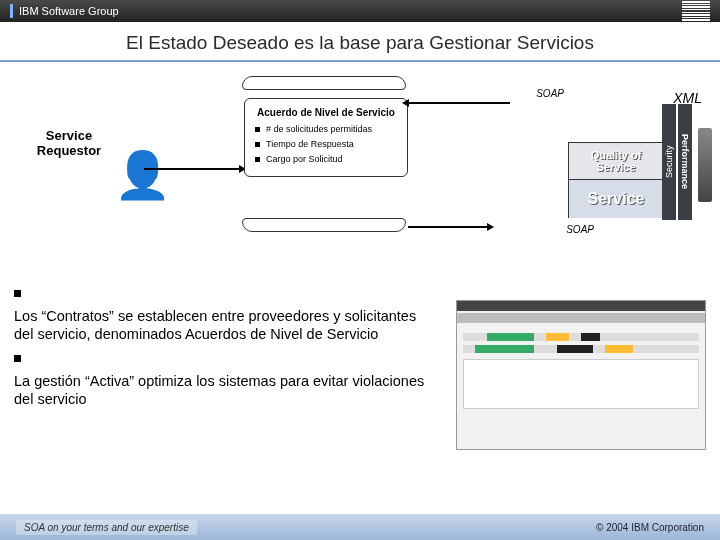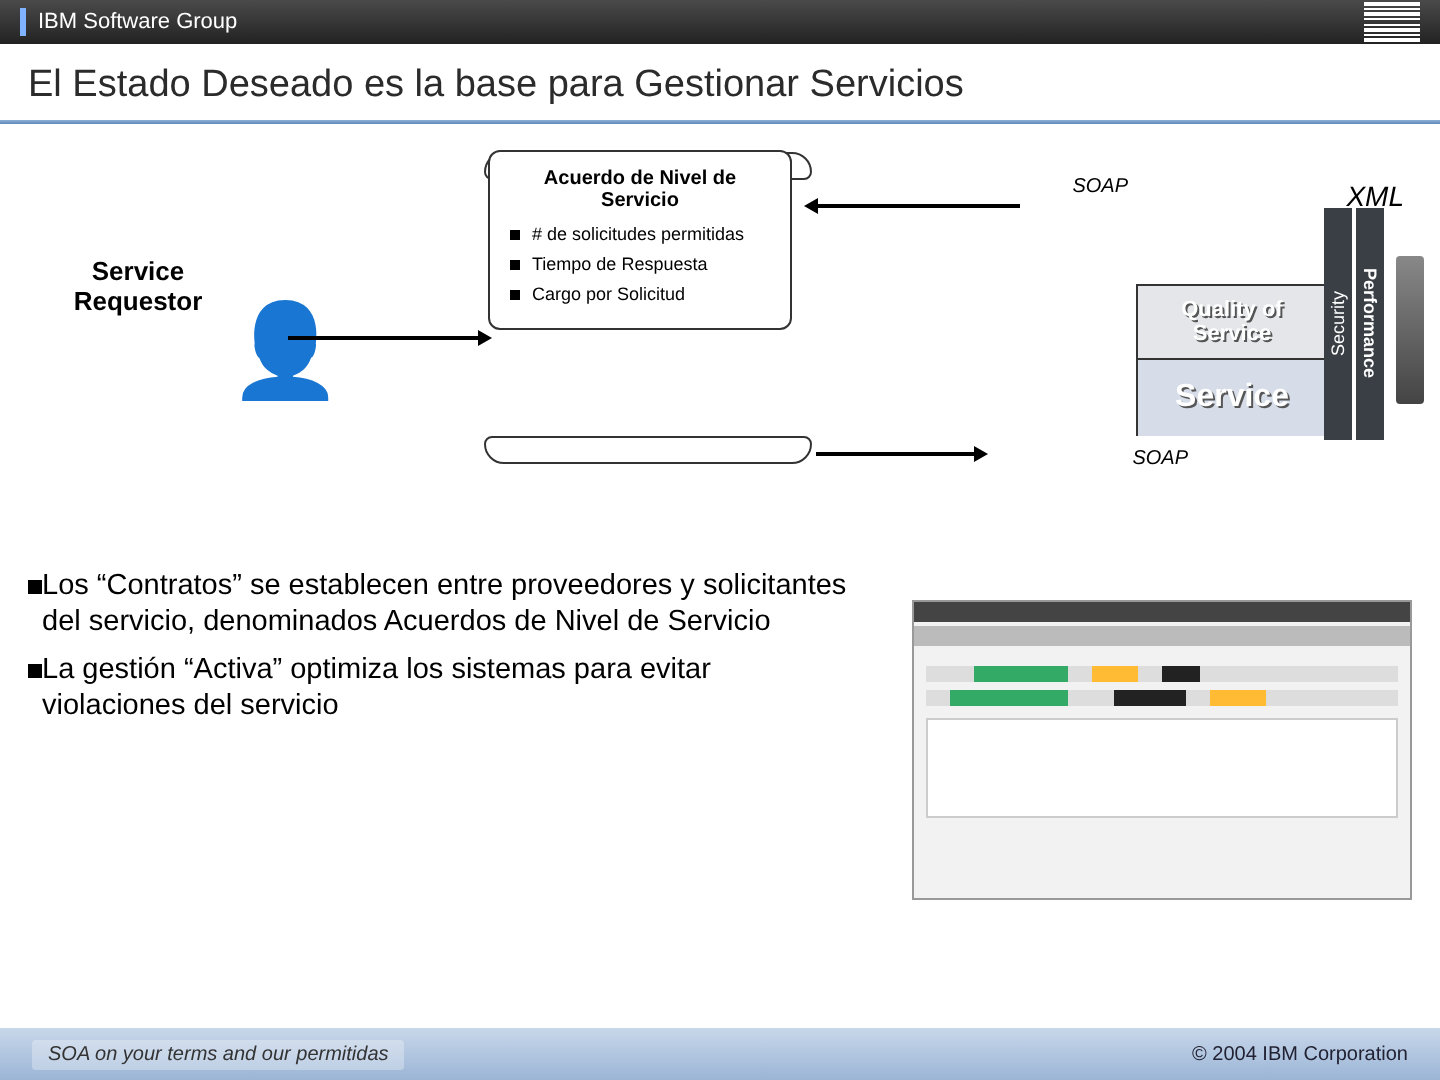"El Estado Deseado es la" .title { text-align: none -> center }
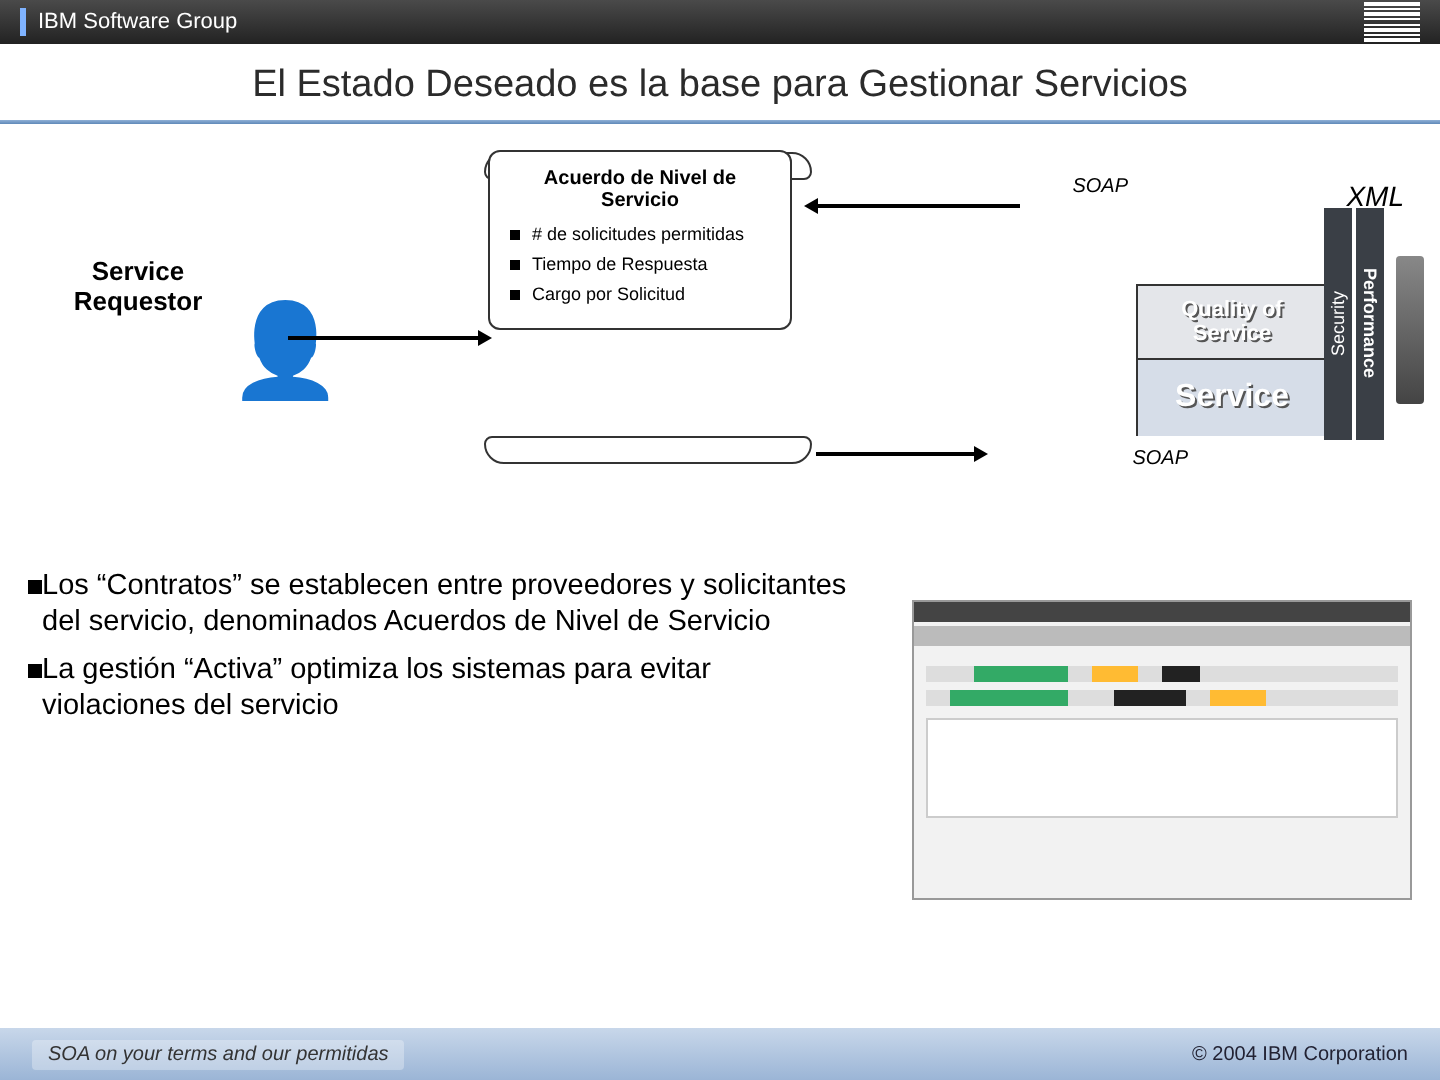"Acuerdo de Nivel de Servicio" .scroll-wrap { top: 7px -> 30px; width: 152px -> 164px }
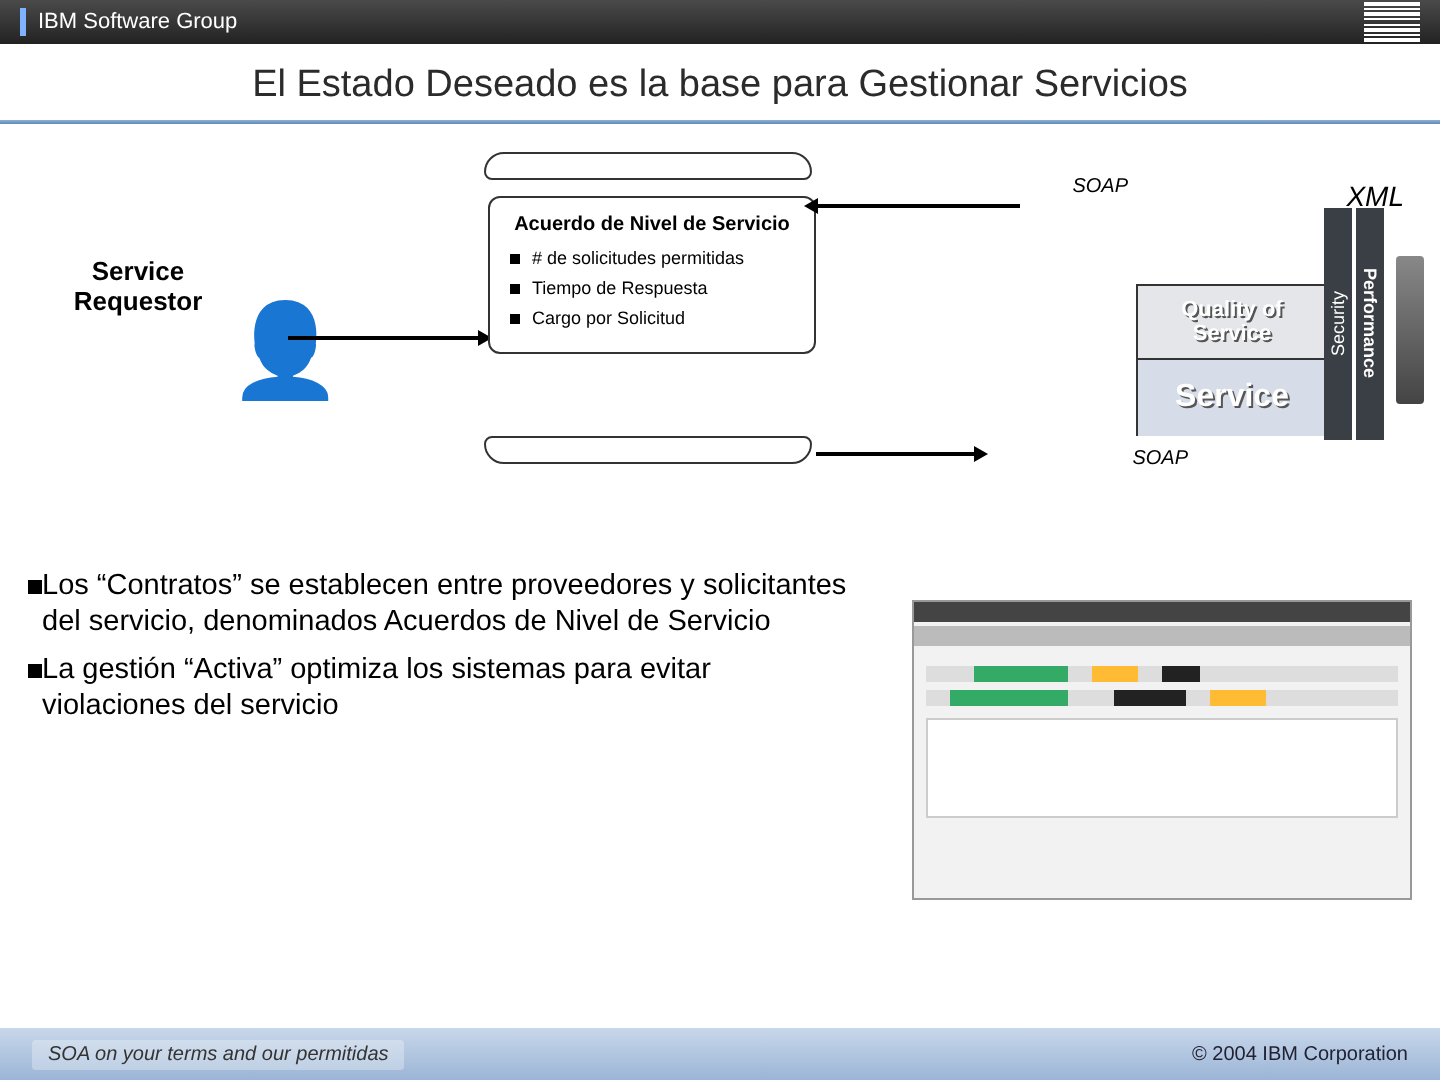"Los “Contratos” se establecen entre" .bullets .row { flex-direction: none -> column; gap: none -> 10px }
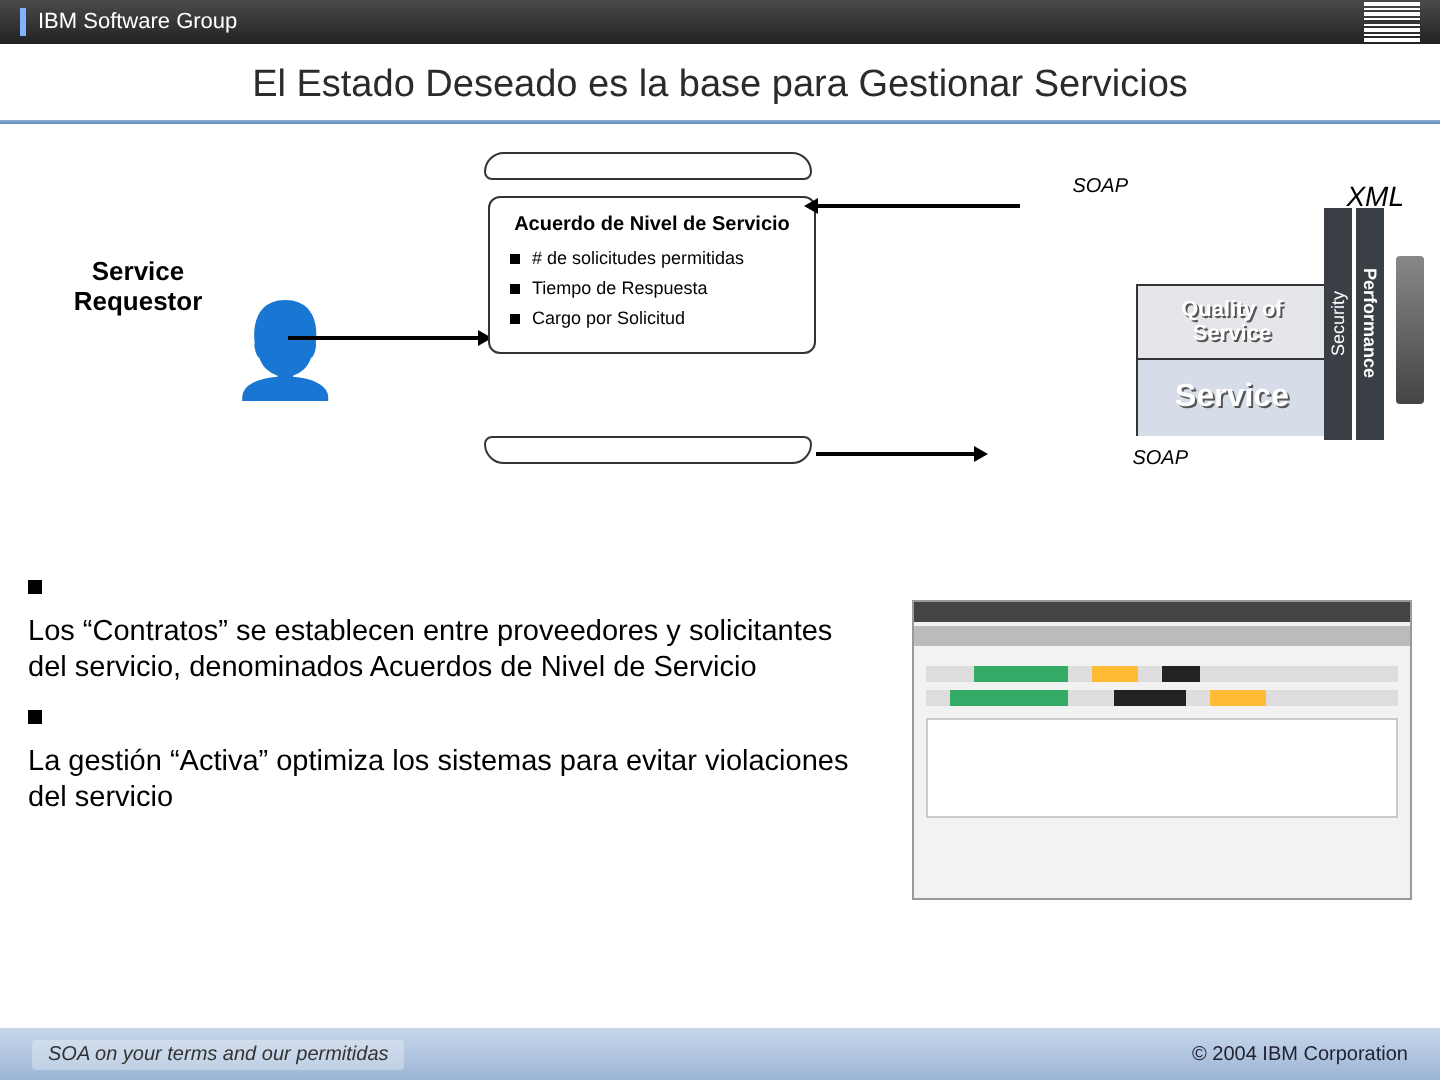"SOA on your terms and" div.tag { text: permitidas -> expertise }
